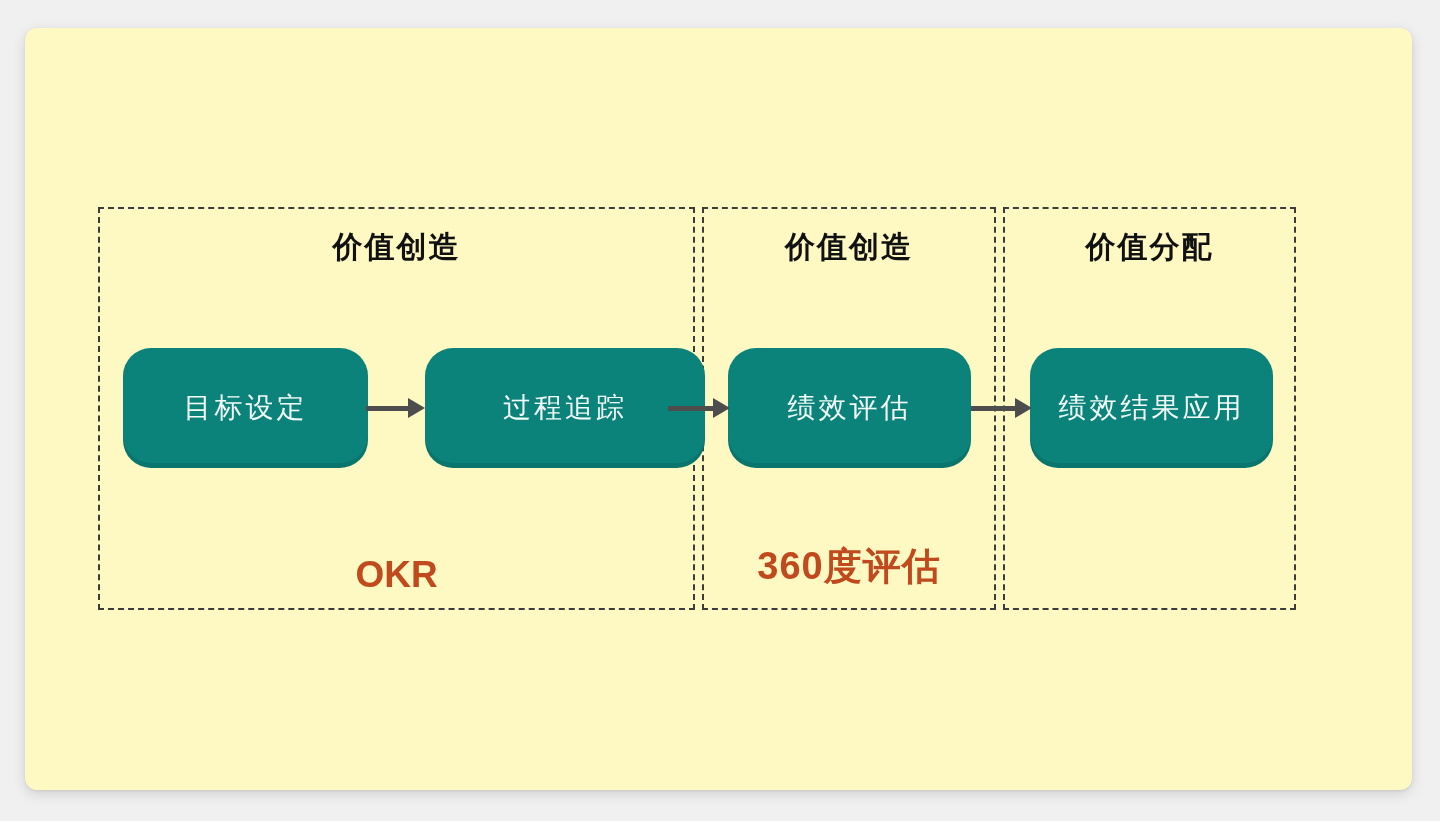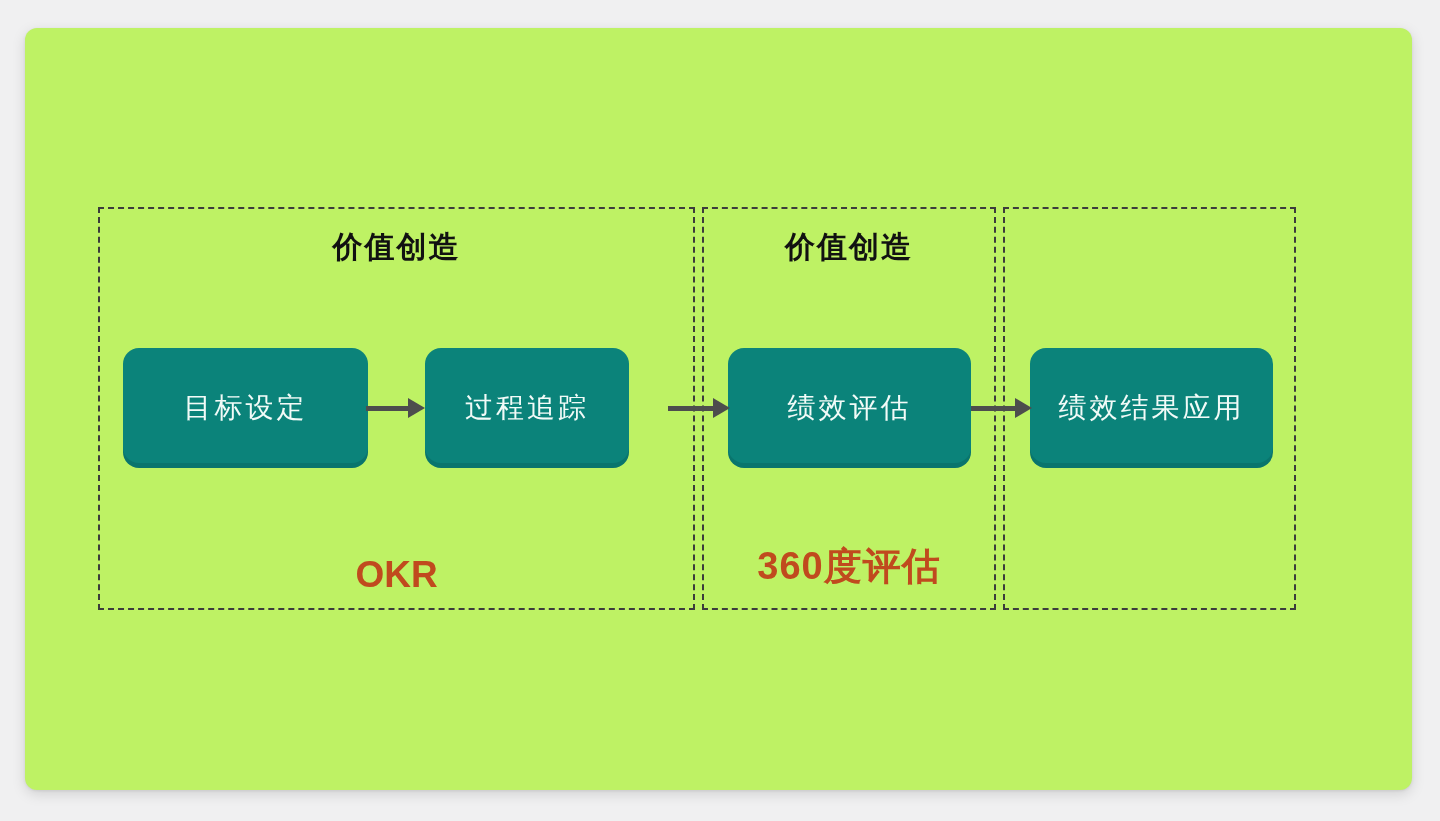"价值创造" .card { background: #bef264 -> #fef9c3 }
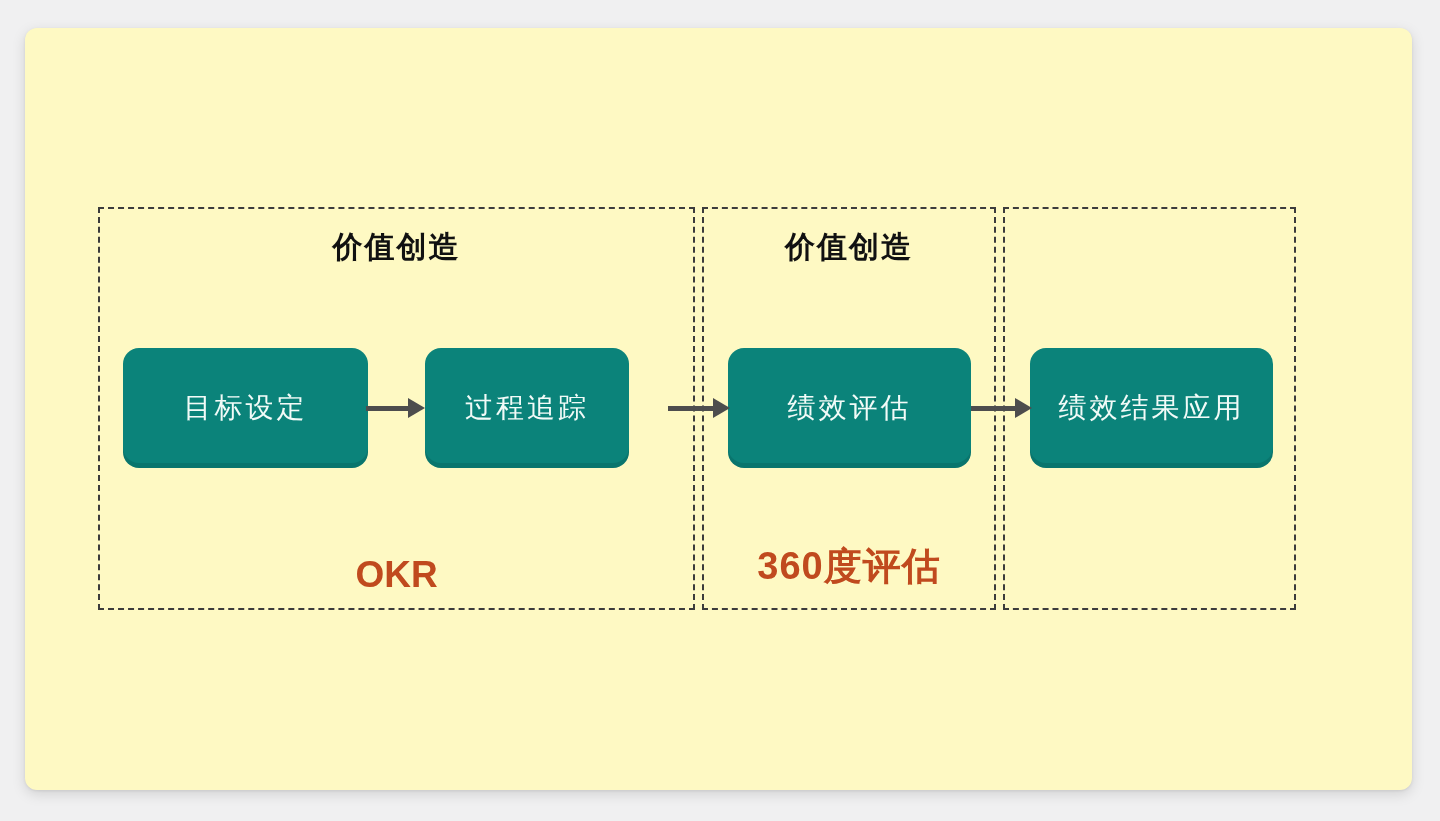"价值分配" div.frame-title { html: none -> <div>价值分配</div> }
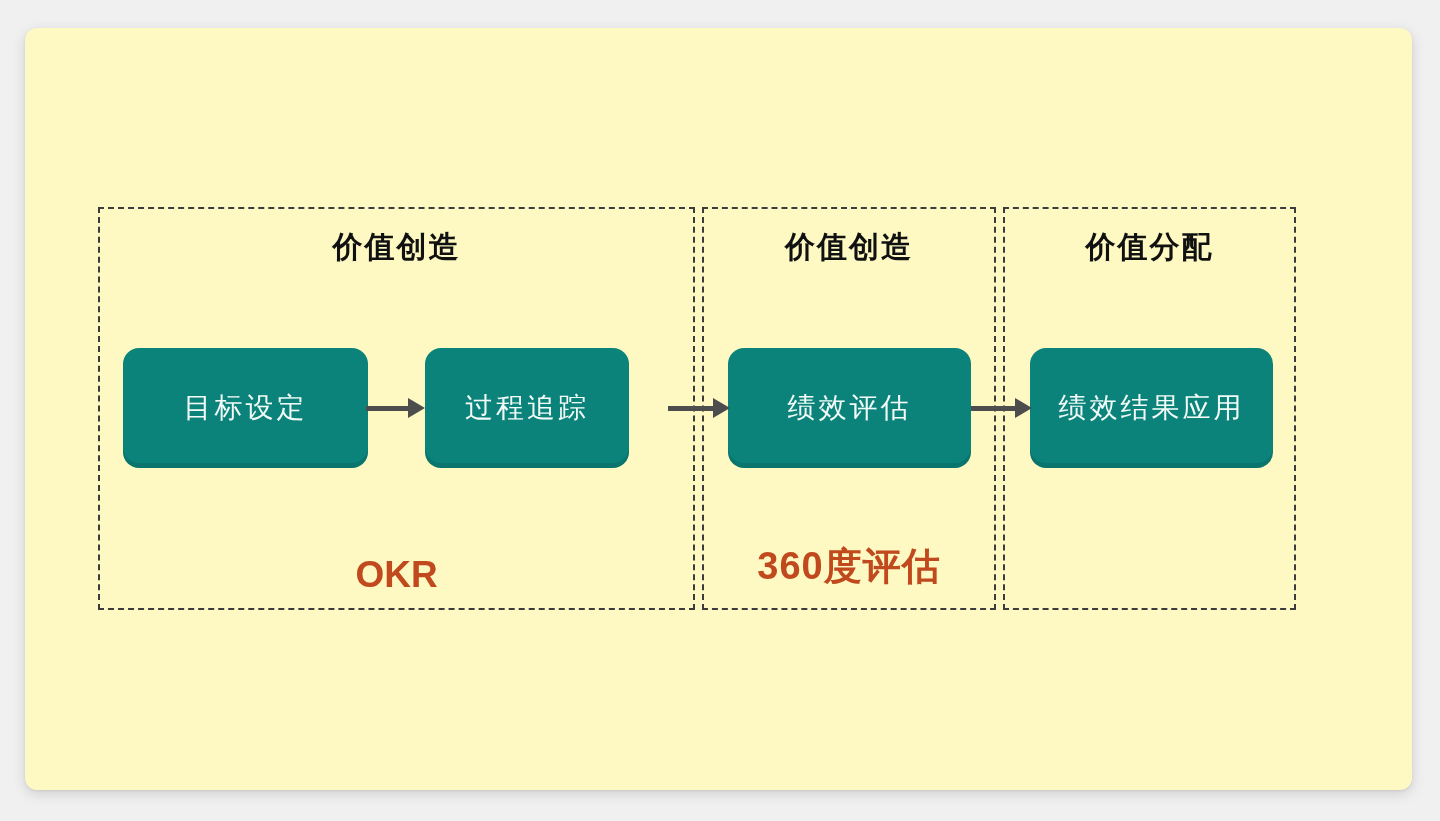"目标设定" .node { border-radius: 16px -> 28px }
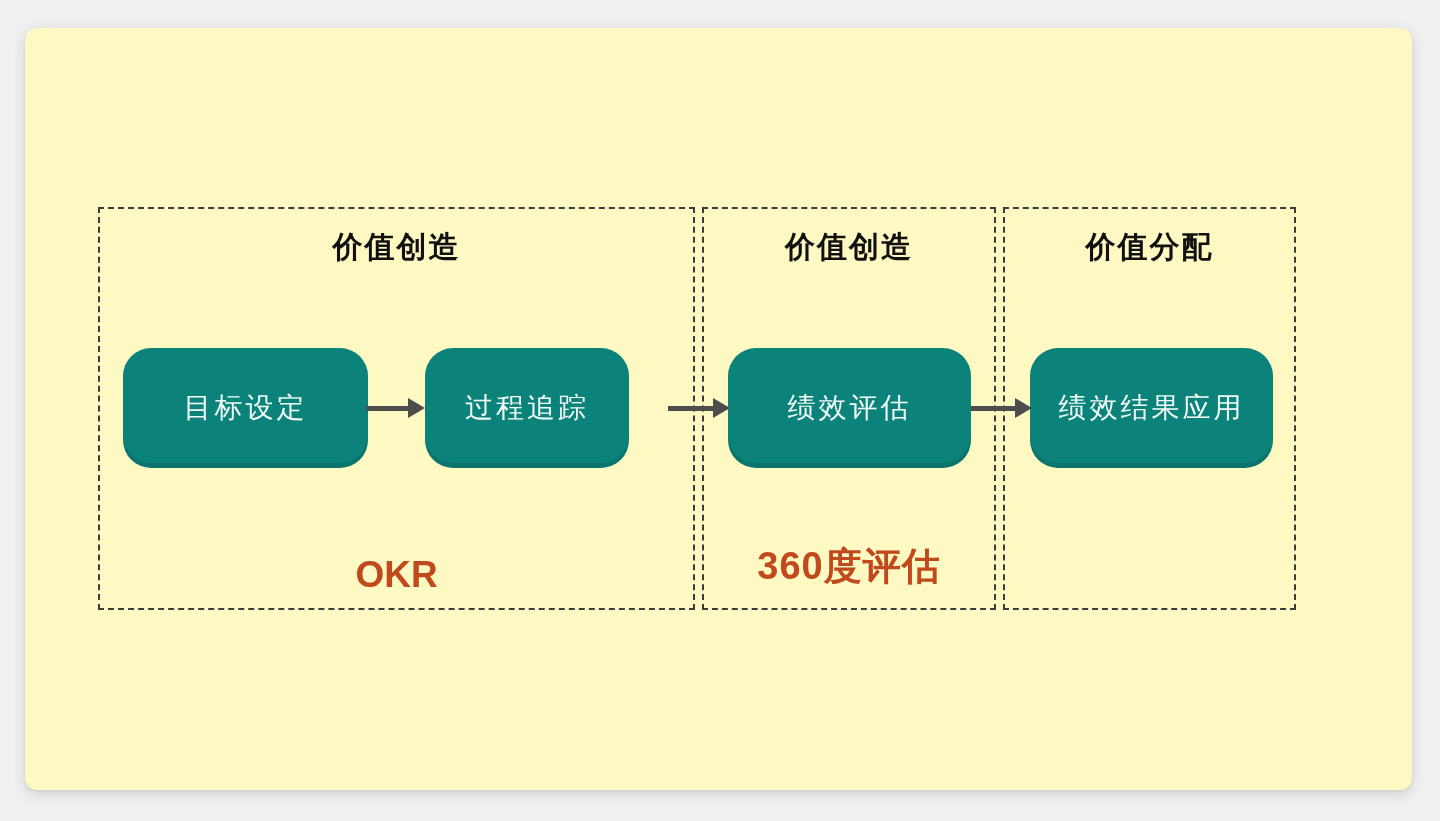"过程追踪" .node-2 { width: 204px -> 280px }
